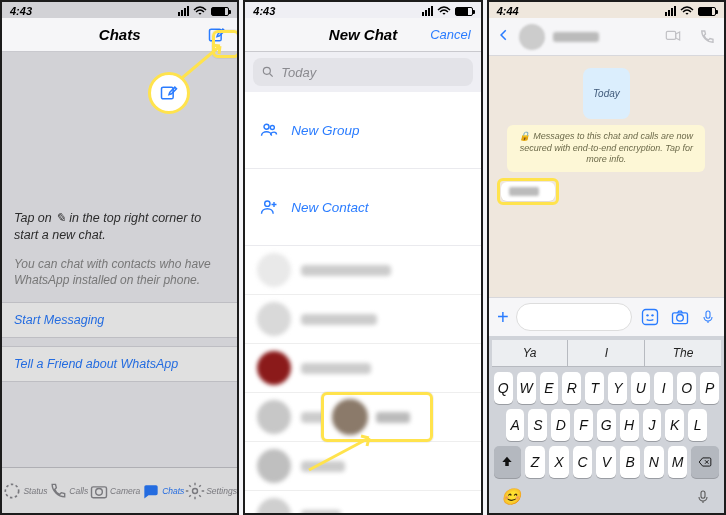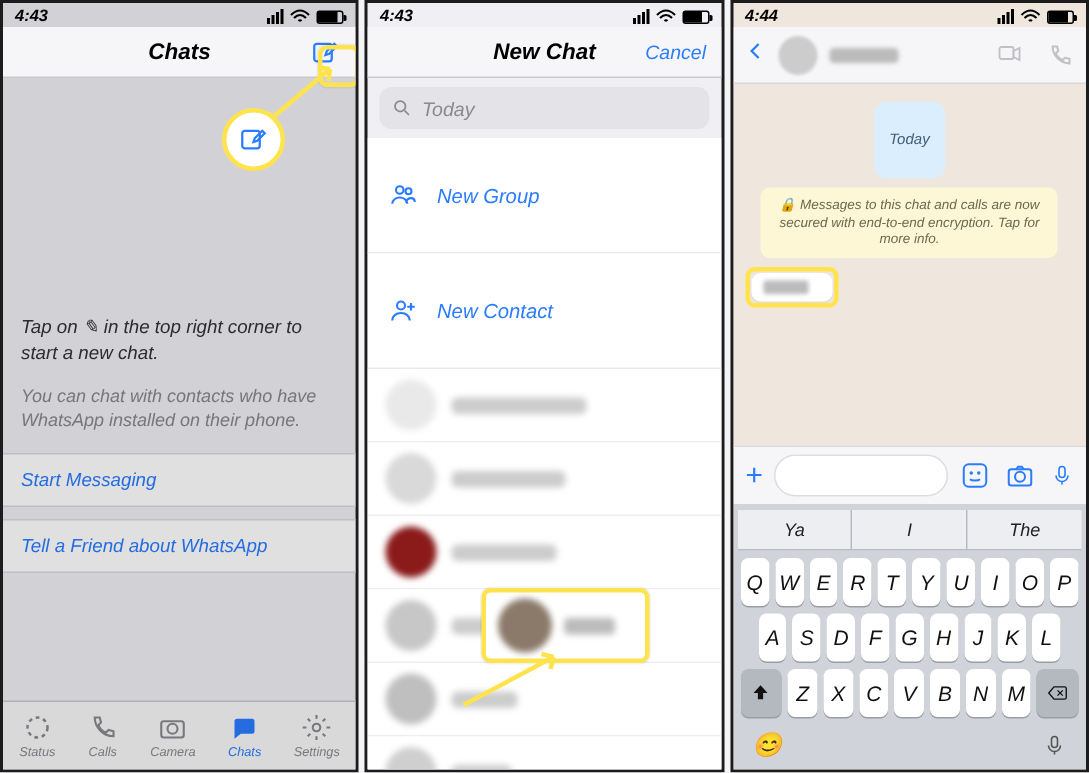"Status" .tab { flex-direction: column -> row }
